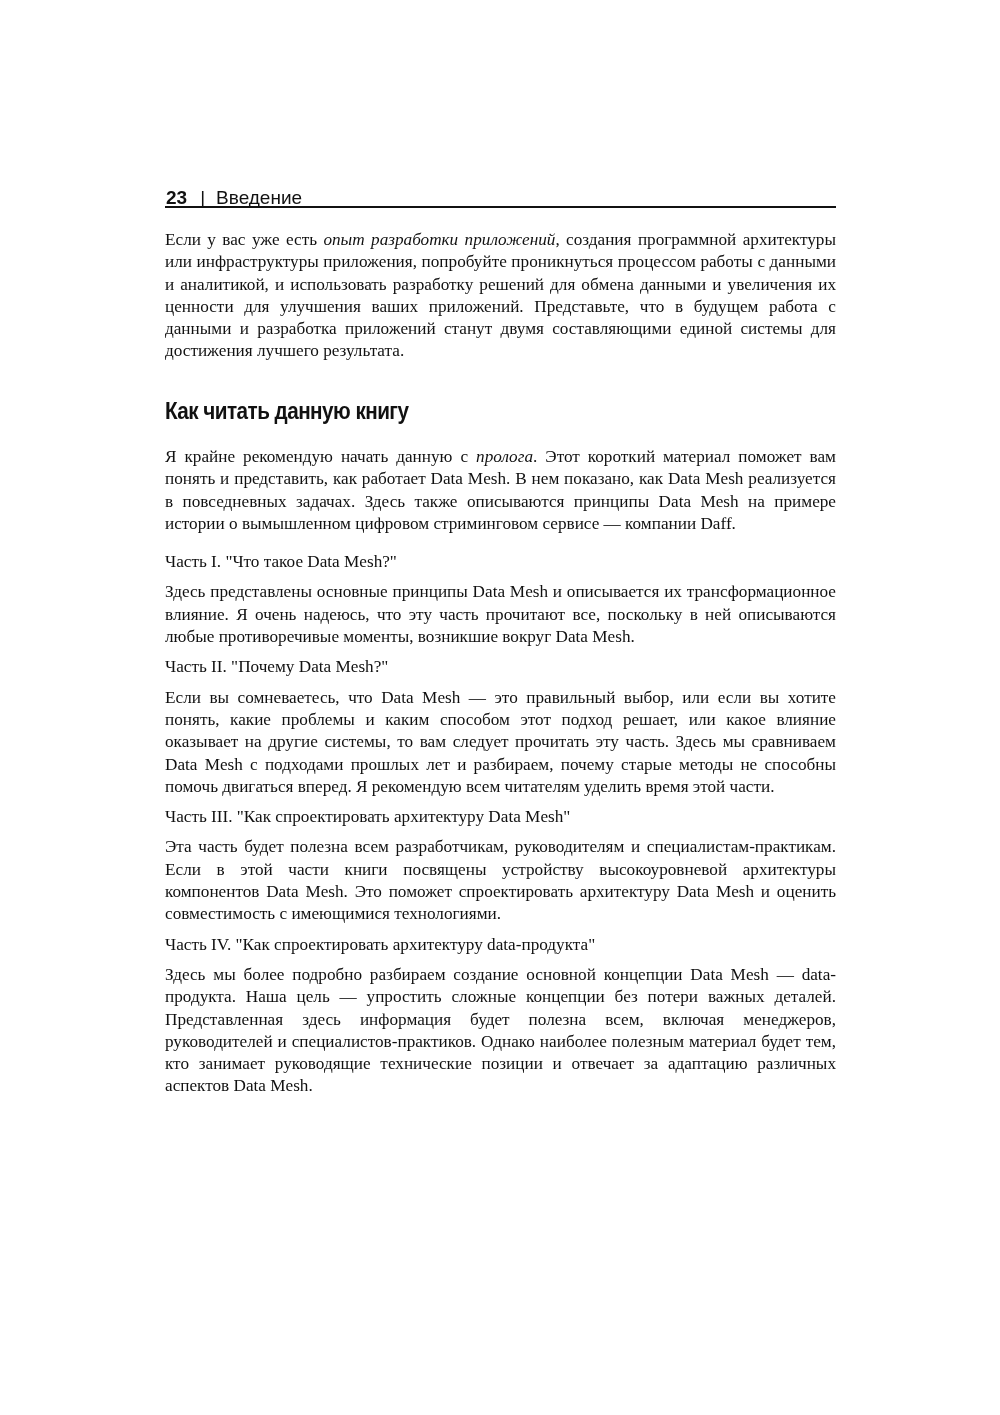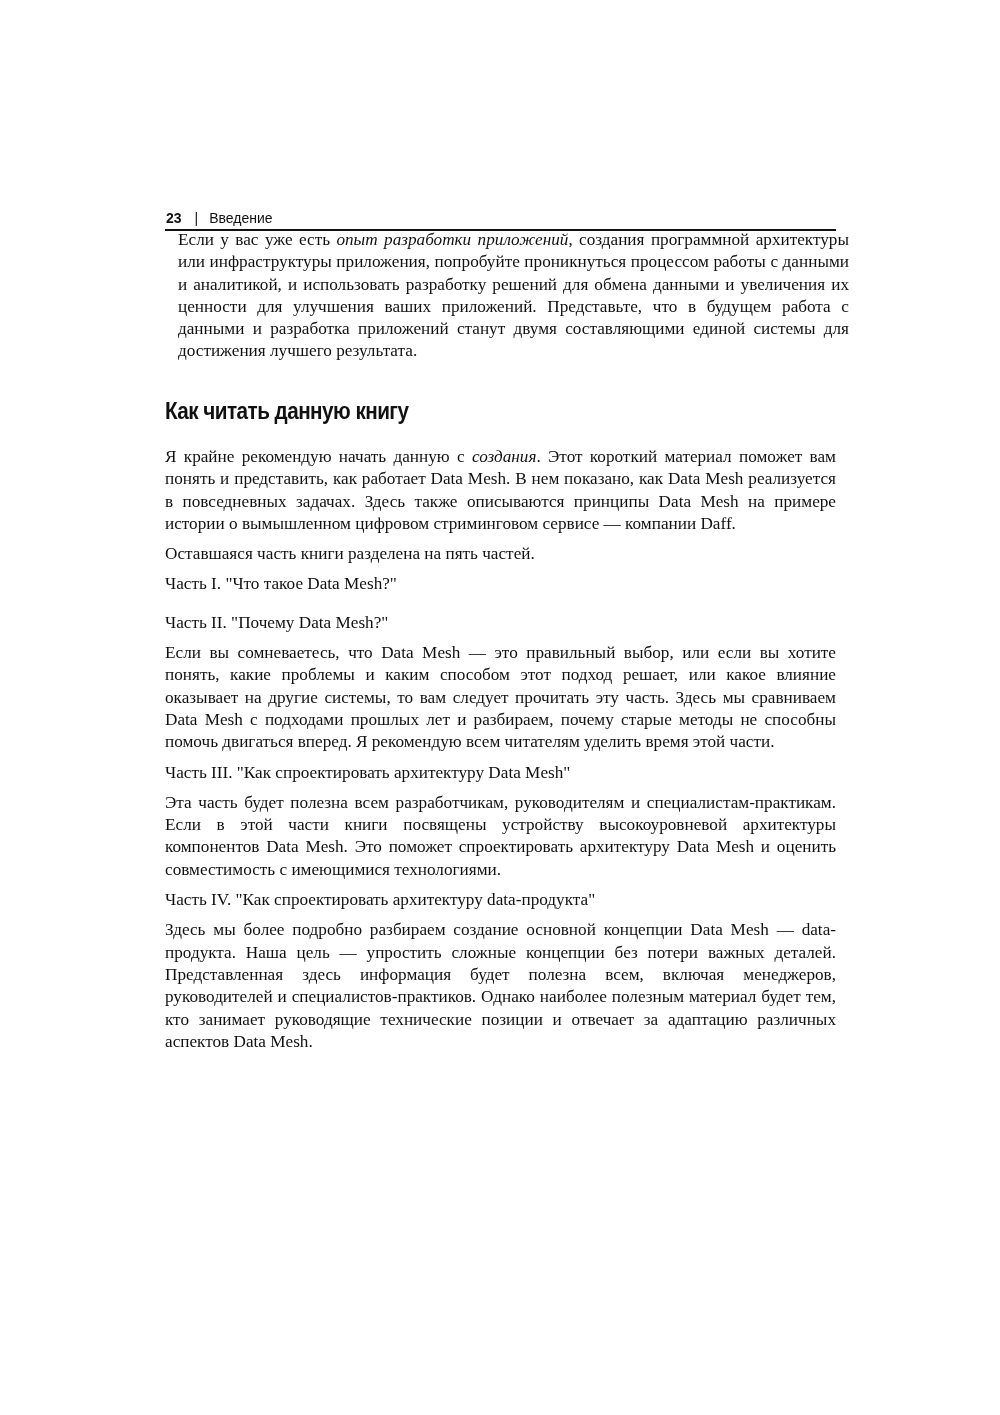"23 | Введение" .running-head { font-size: 14px -> 19px; margin-top: 23px -> none }
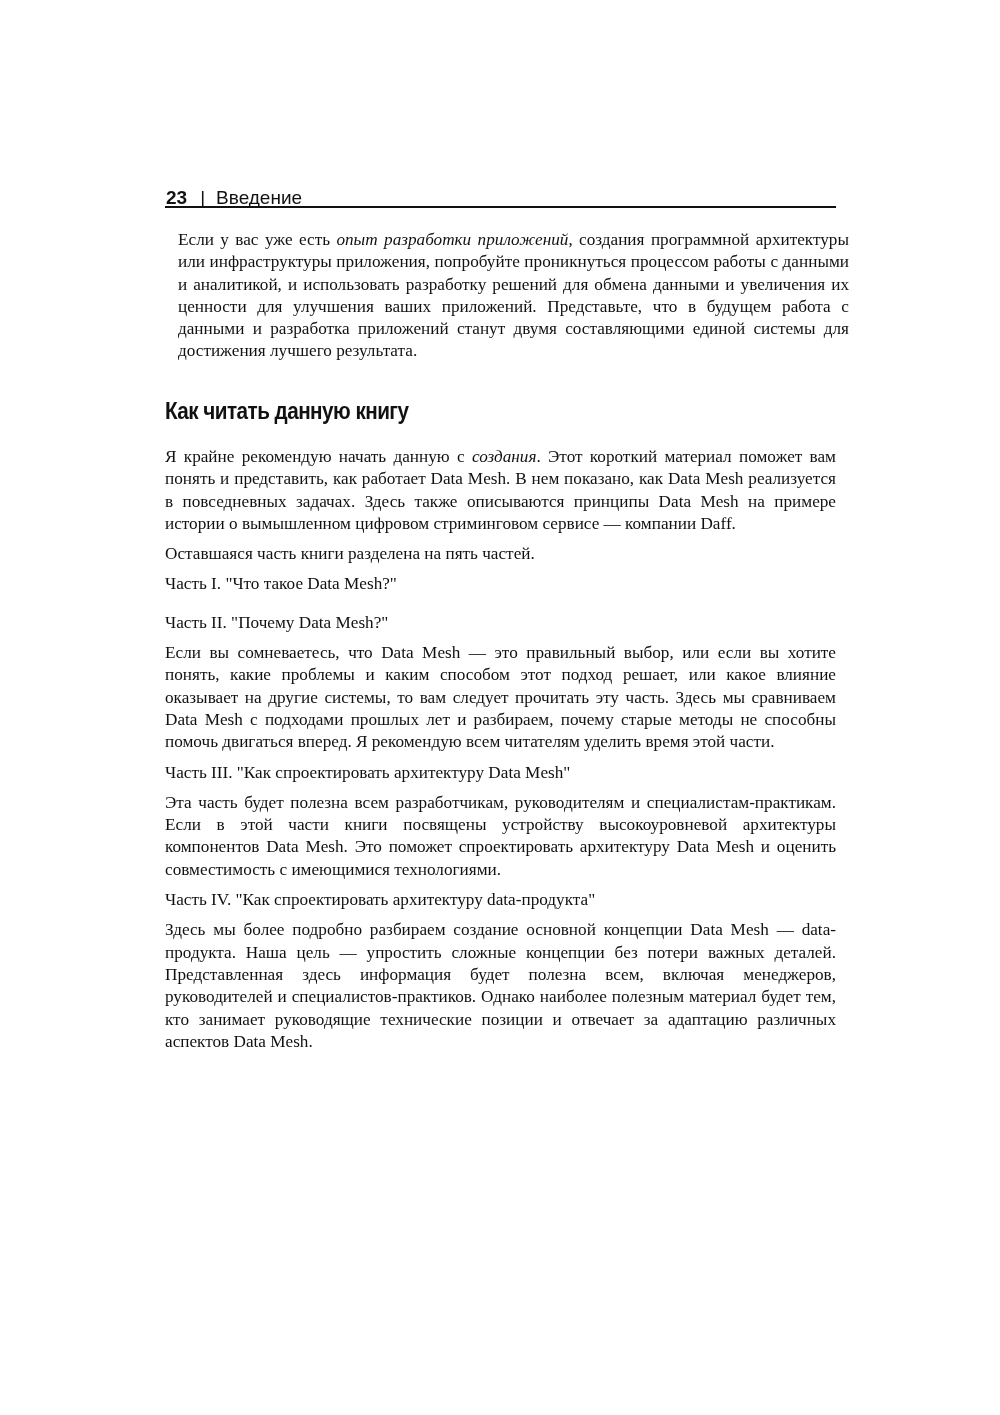"Если у вас уже есть" #intro { left: 13px -> 0 }
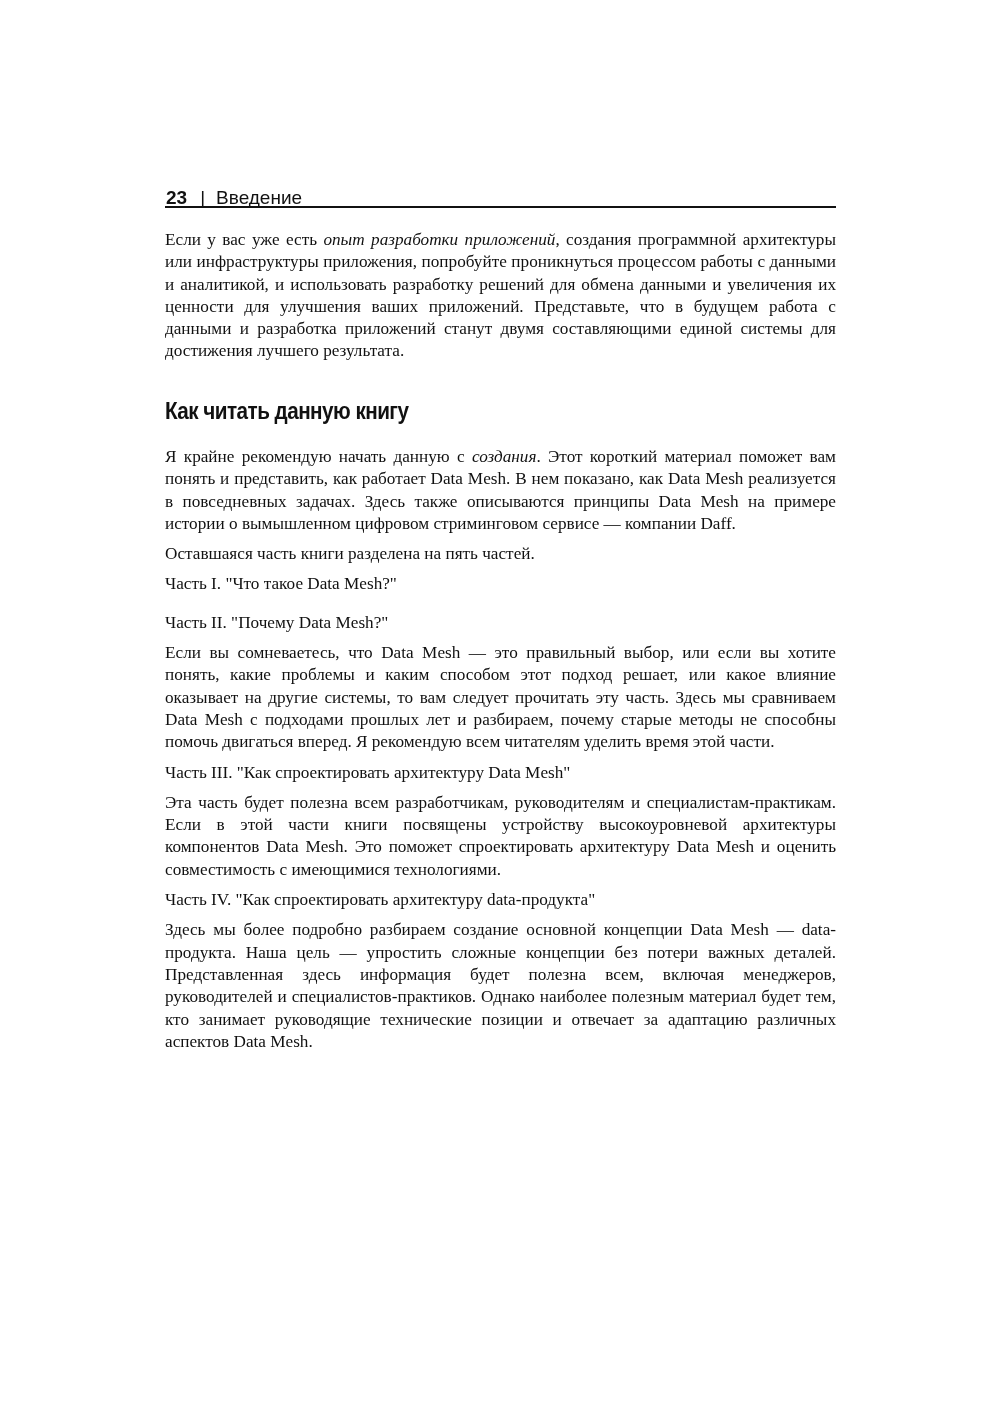"создания" em { text: создания -> пролога }
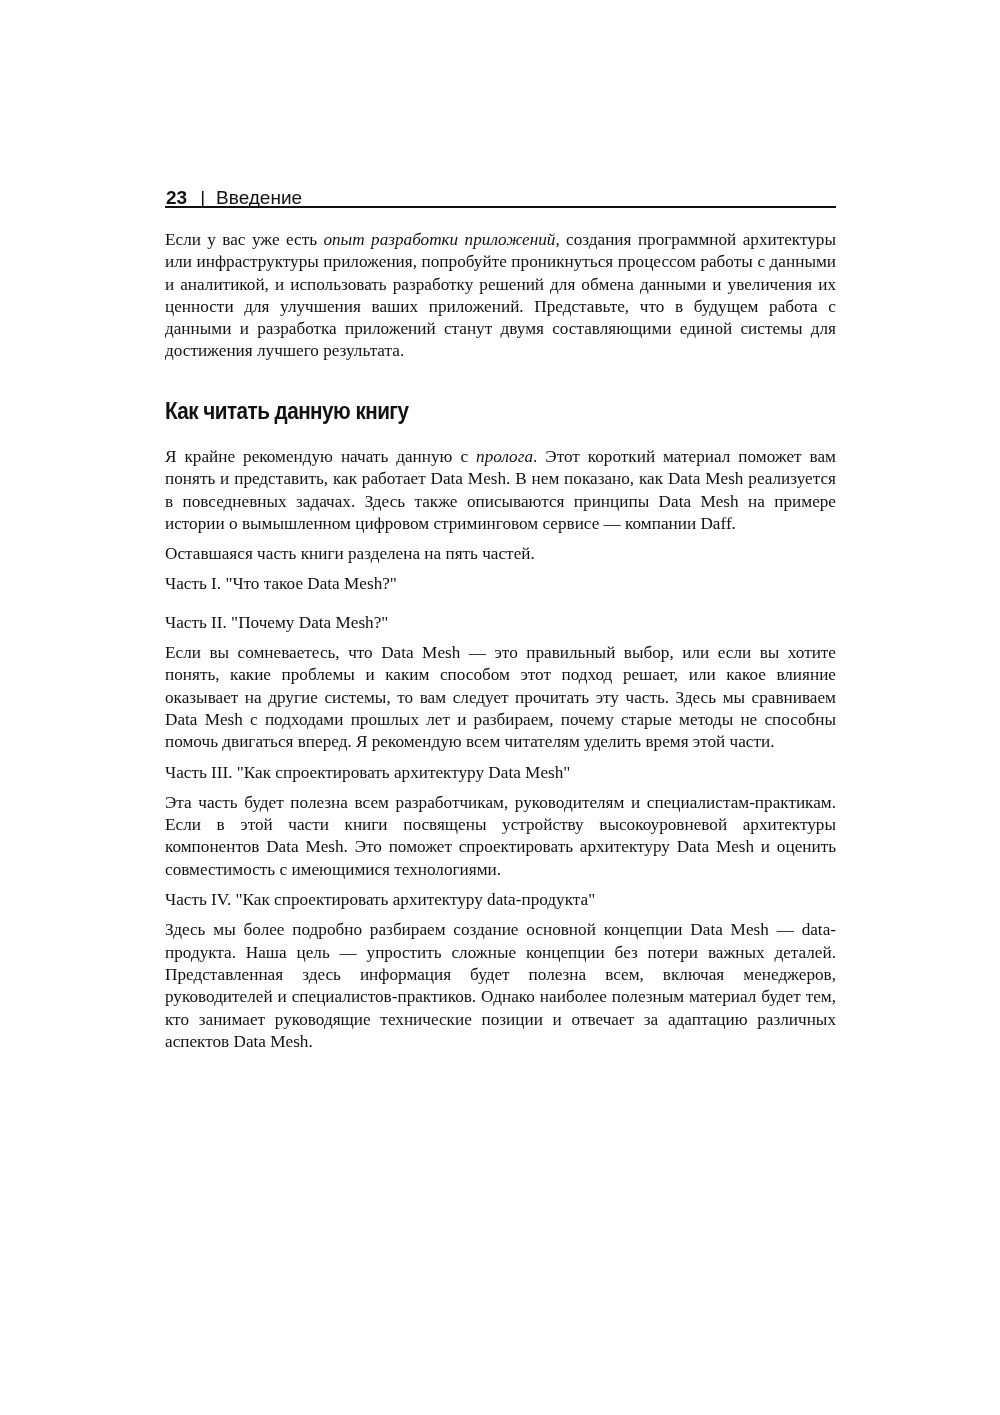"Оставшаяся часть книги разделена на" p.term { html: <p>Оставшаяся часть книги разделена на пять частей.</p> -> none }
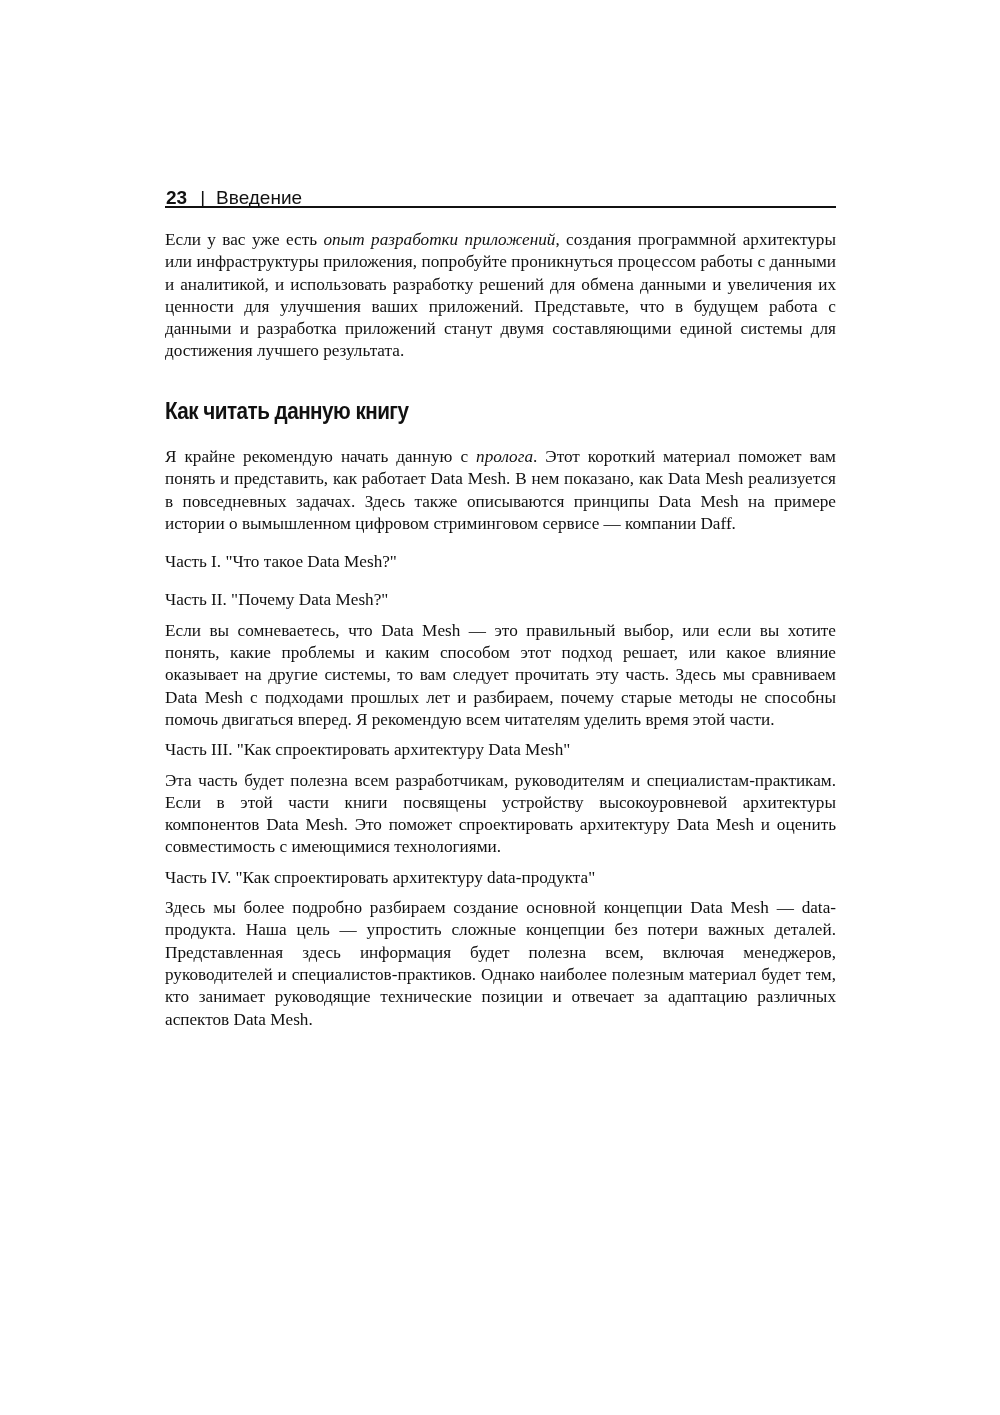"Здесь представлены основные принципы" p.desc { html: none -> <p>Здесь представлены основные принципы Data Mesh и описывается их трансформационное влияние. Я очень надеюсь, что эту часть прочитают все, поскольку в ней описываются любые противоречивые моменты, возникшие вокруг Data Mesh.</p> }
